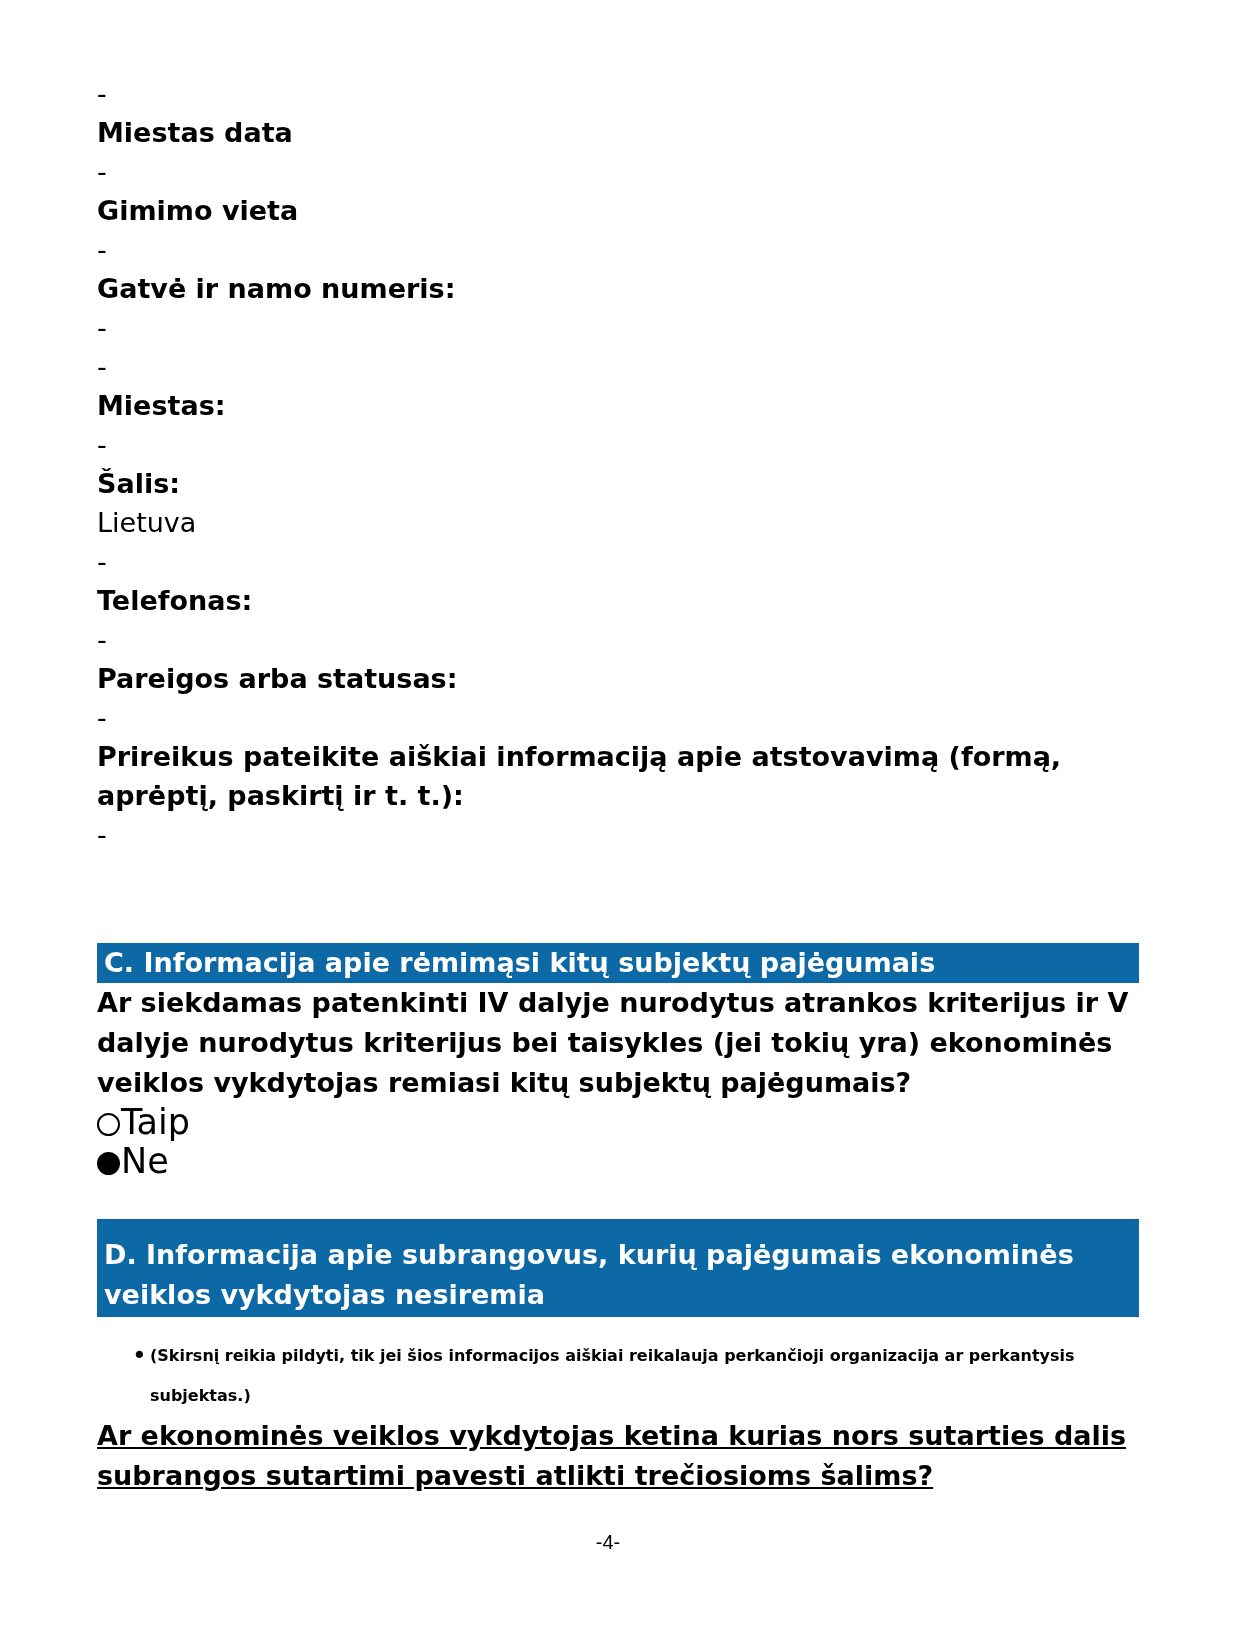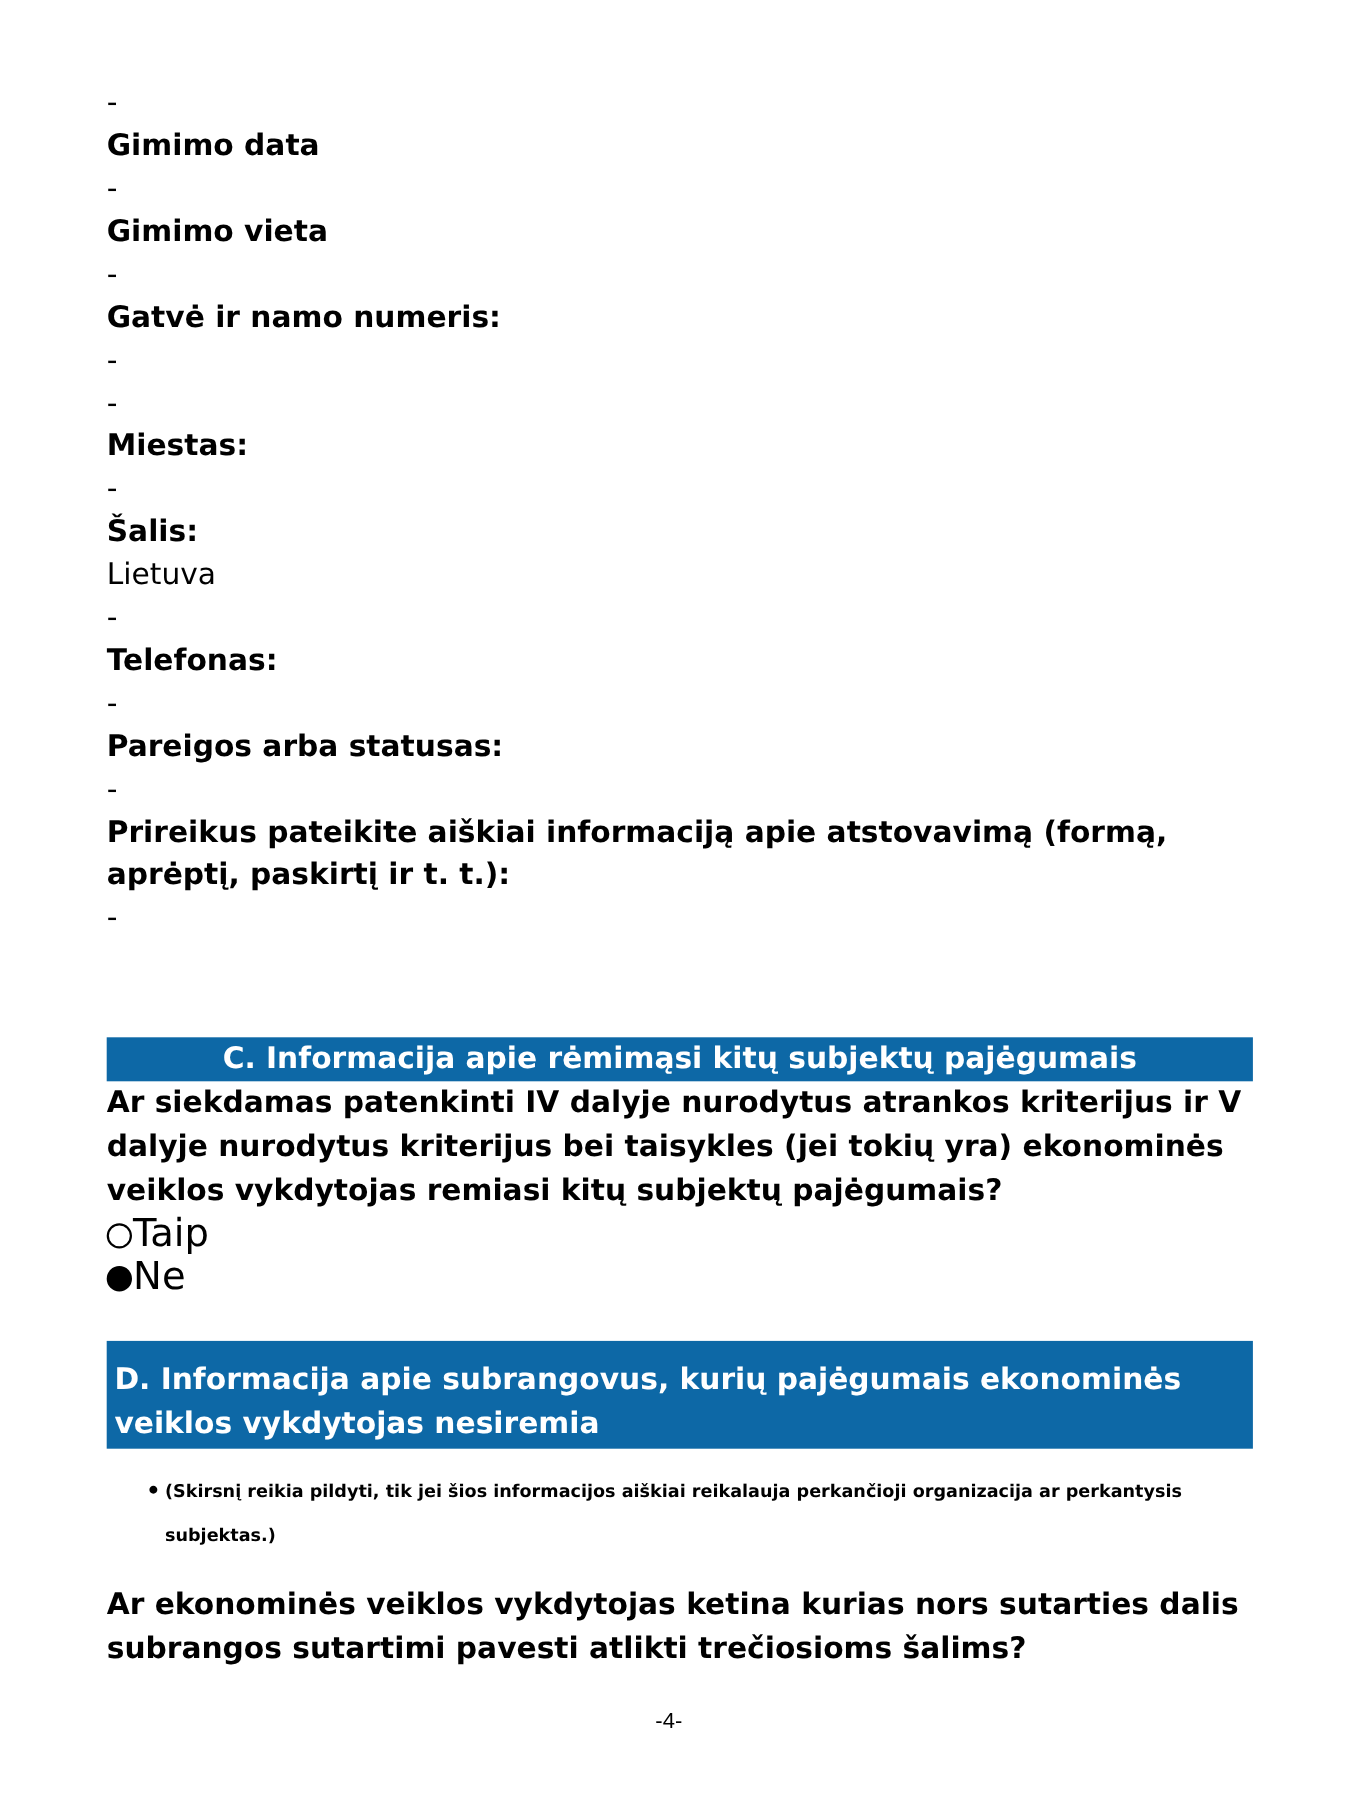"Gimimo data" div.field-line { text: Gimimo -> Miestas }
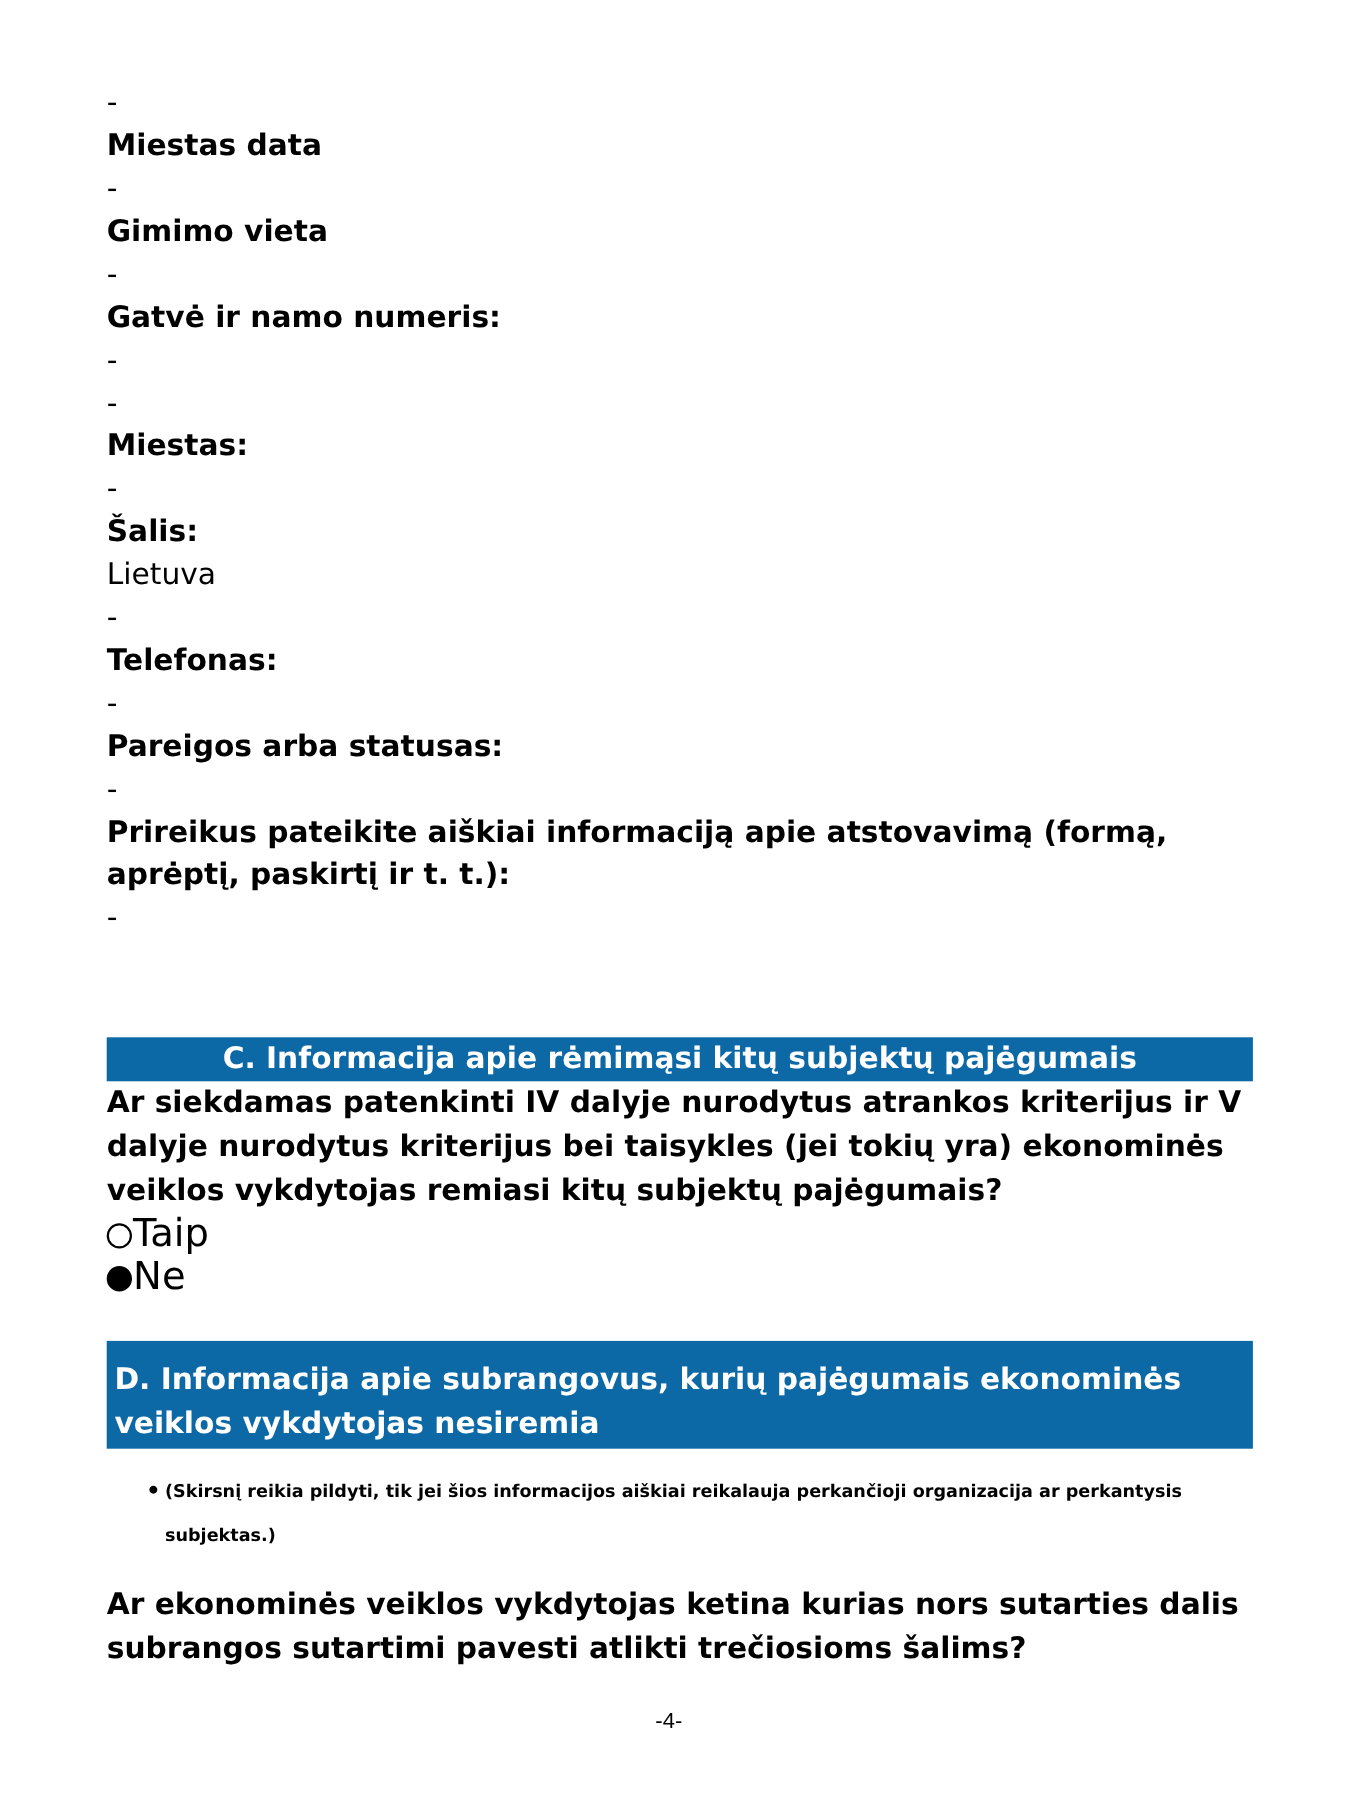"C. Informacija apie rėmimąsi kitų" .section-bar.c-bar { text-align: center -> none }
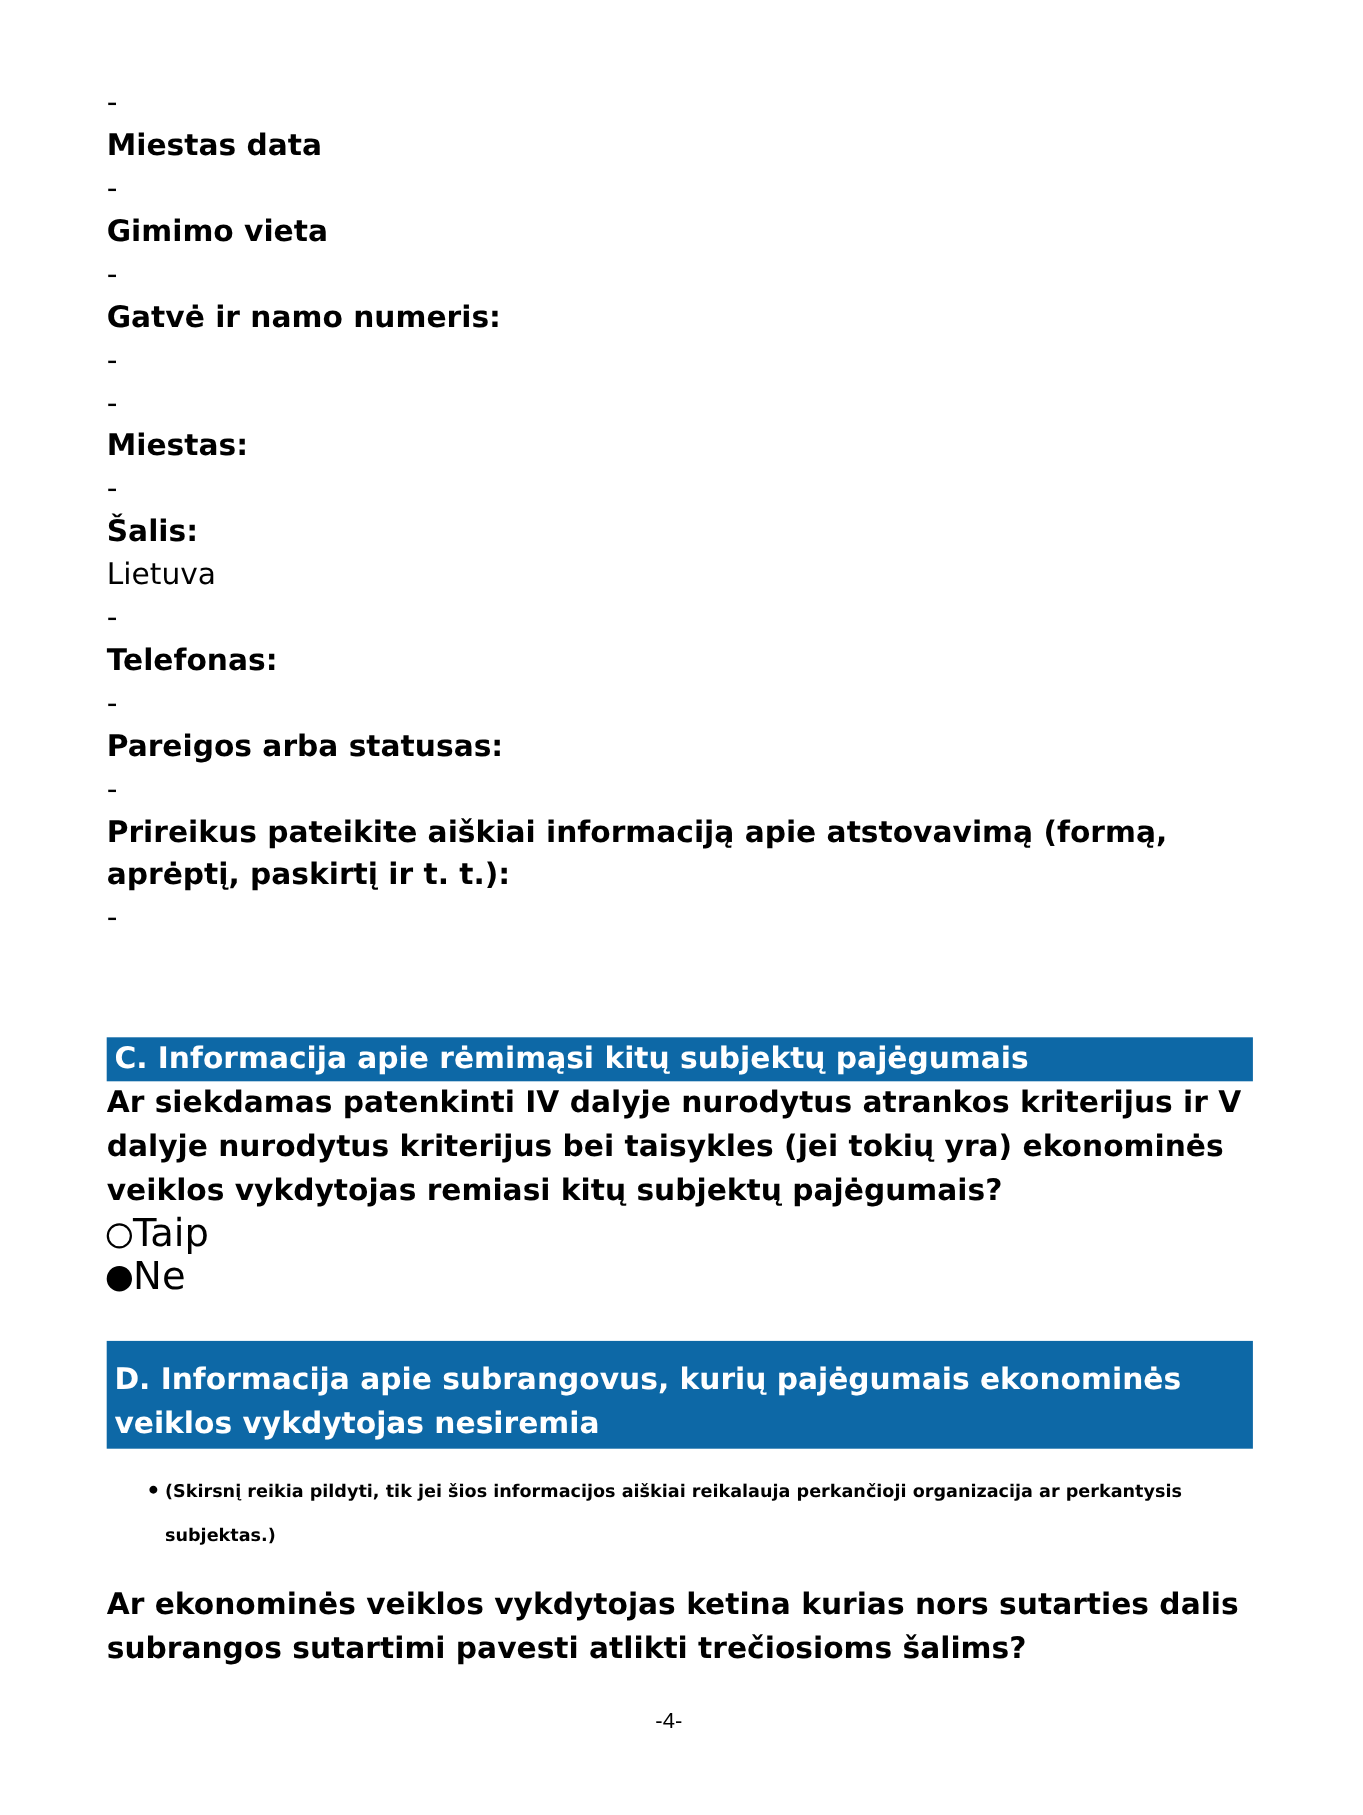"Ar ekonominės veiklos vykdytojas ketina" .q2 { margin-top: 23px -> none; text-decoration: none -> underline }
